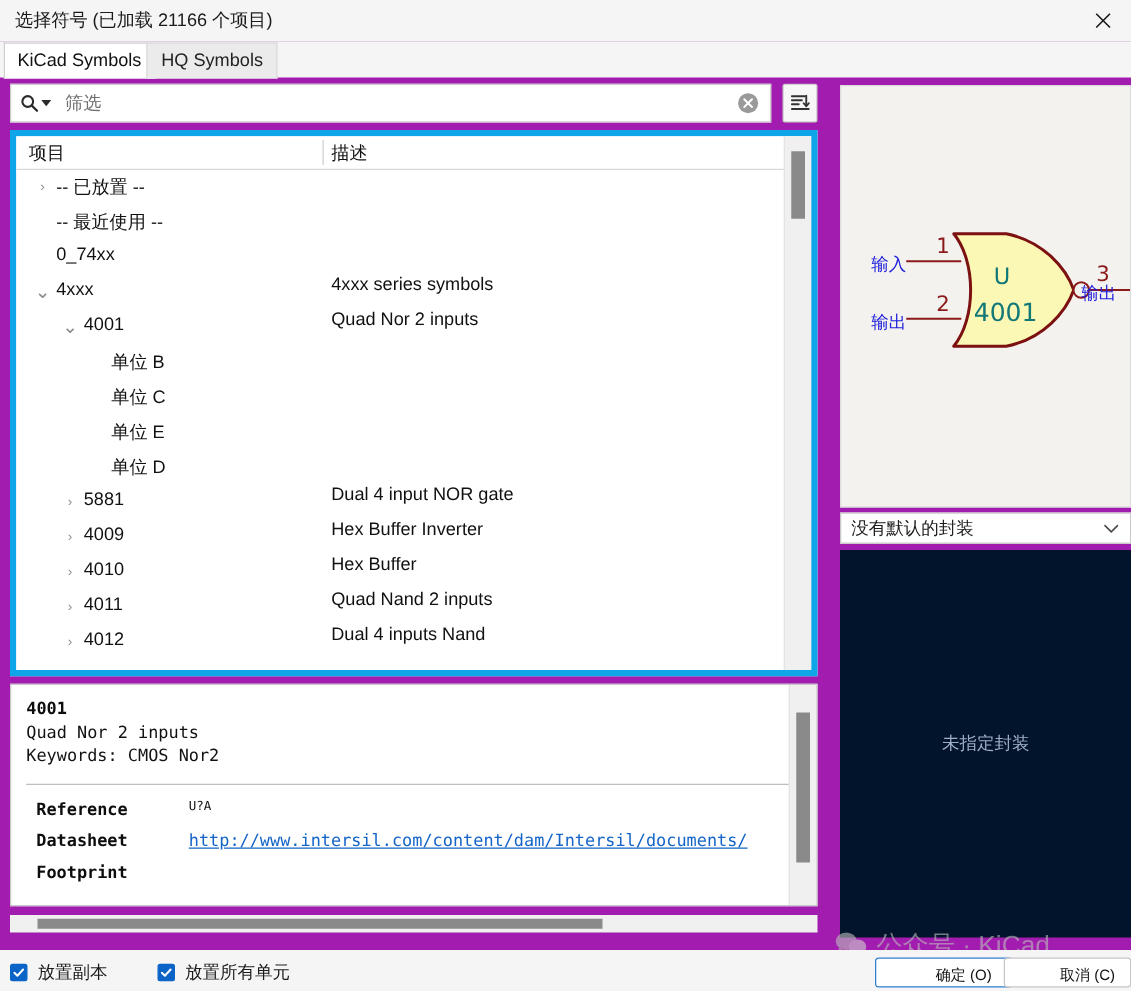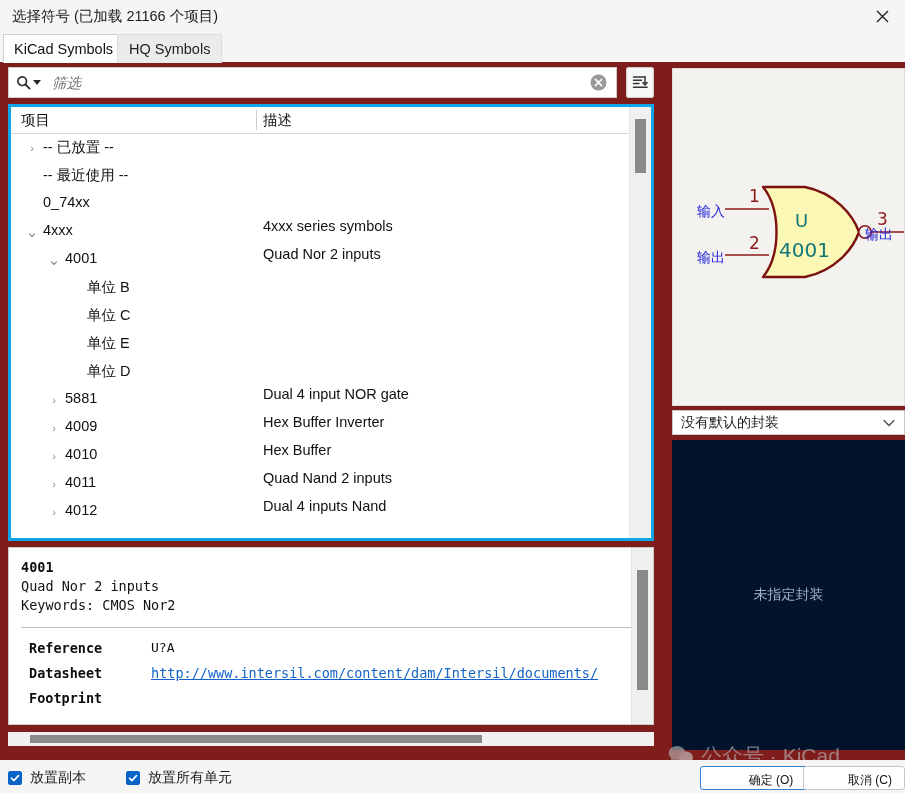"选择符号 (已加载 21166 个项目)" .dialog { background: #7f1d1d -> #a21caf }
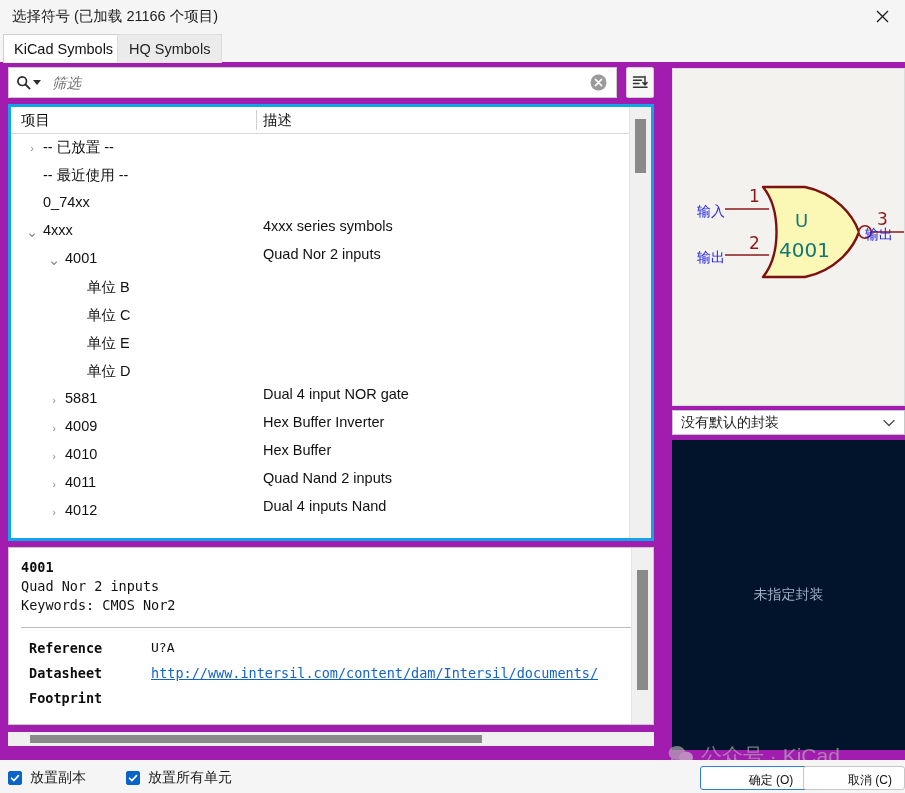"筛选" .search-input { font-style: italic -> none }
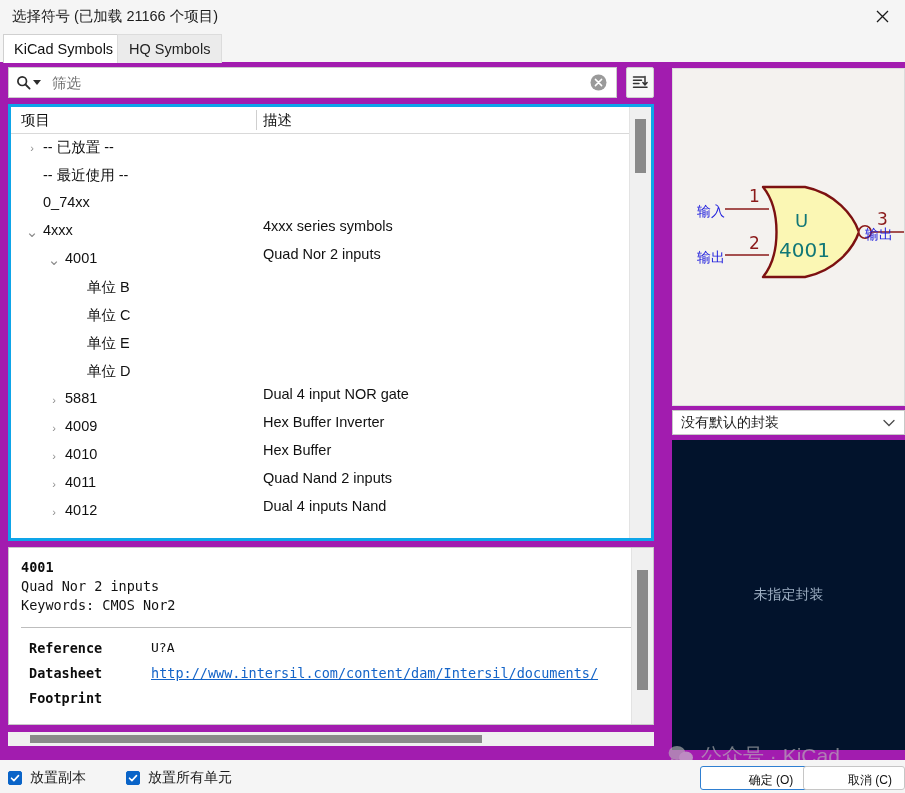"项目" .tree-panel { border: 3px solid #0ea5e9 -> 5px solid #0ea5e9 }
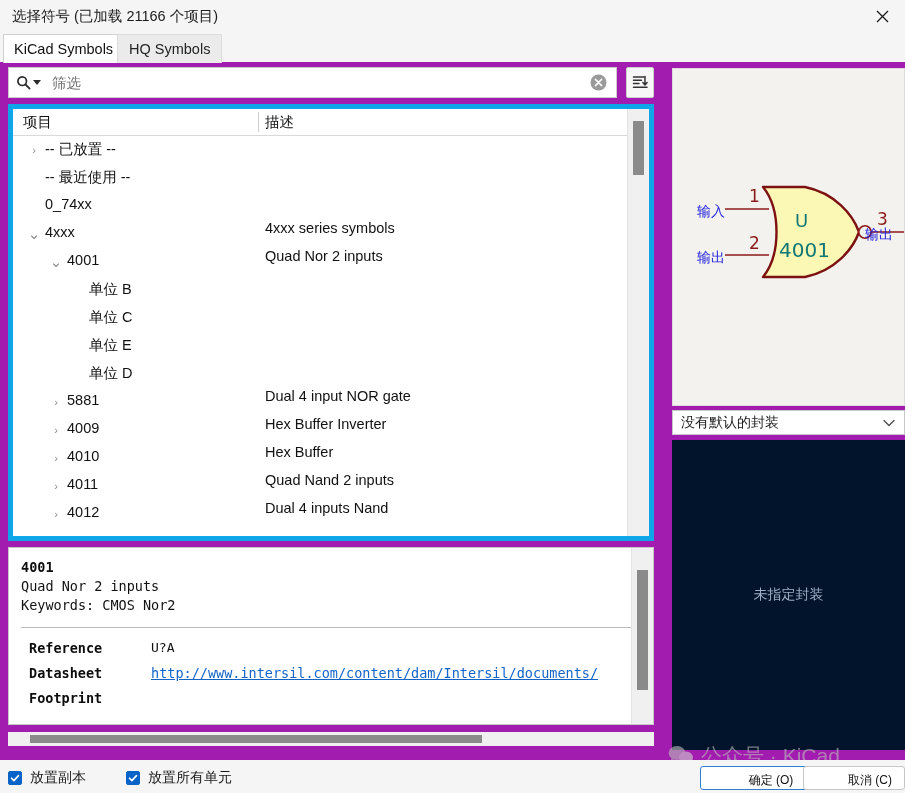"U?A" .det-val { font-size: 13px -> 10px }
